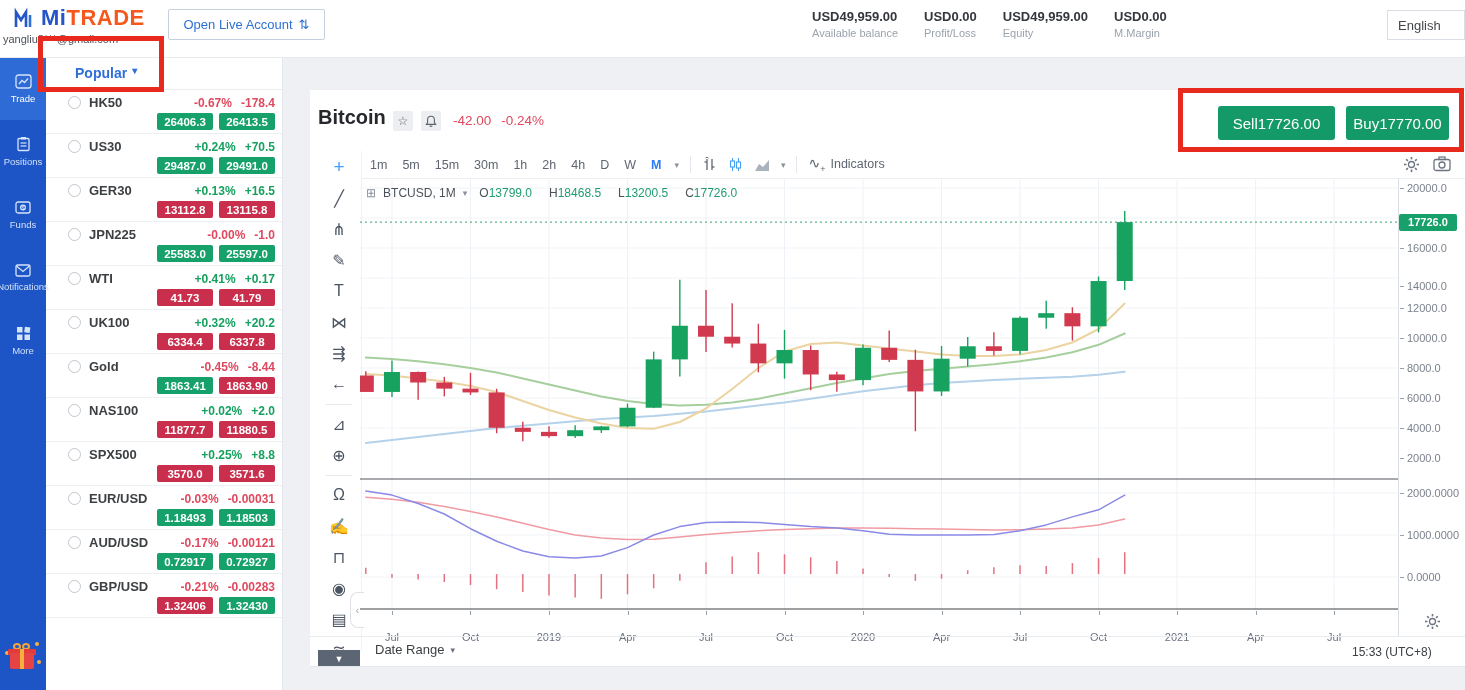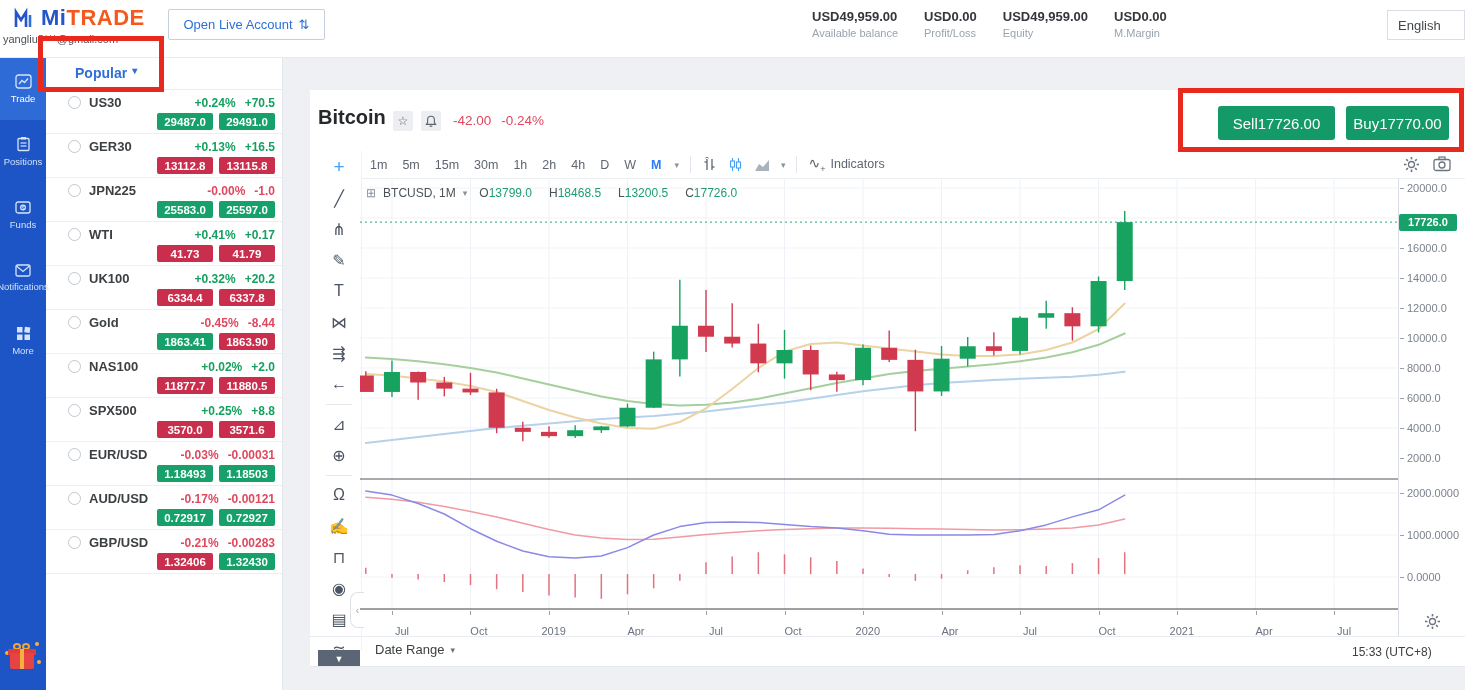"HK50" div.wl-row { html: none -> <div> <div> <span></span> <span>HK50</span> <span> <span>-0.67%</span> <span>-178.4</span> </span> </div> <div> <span>26406.3</span> <span>26413.5</span> </div> </div> }
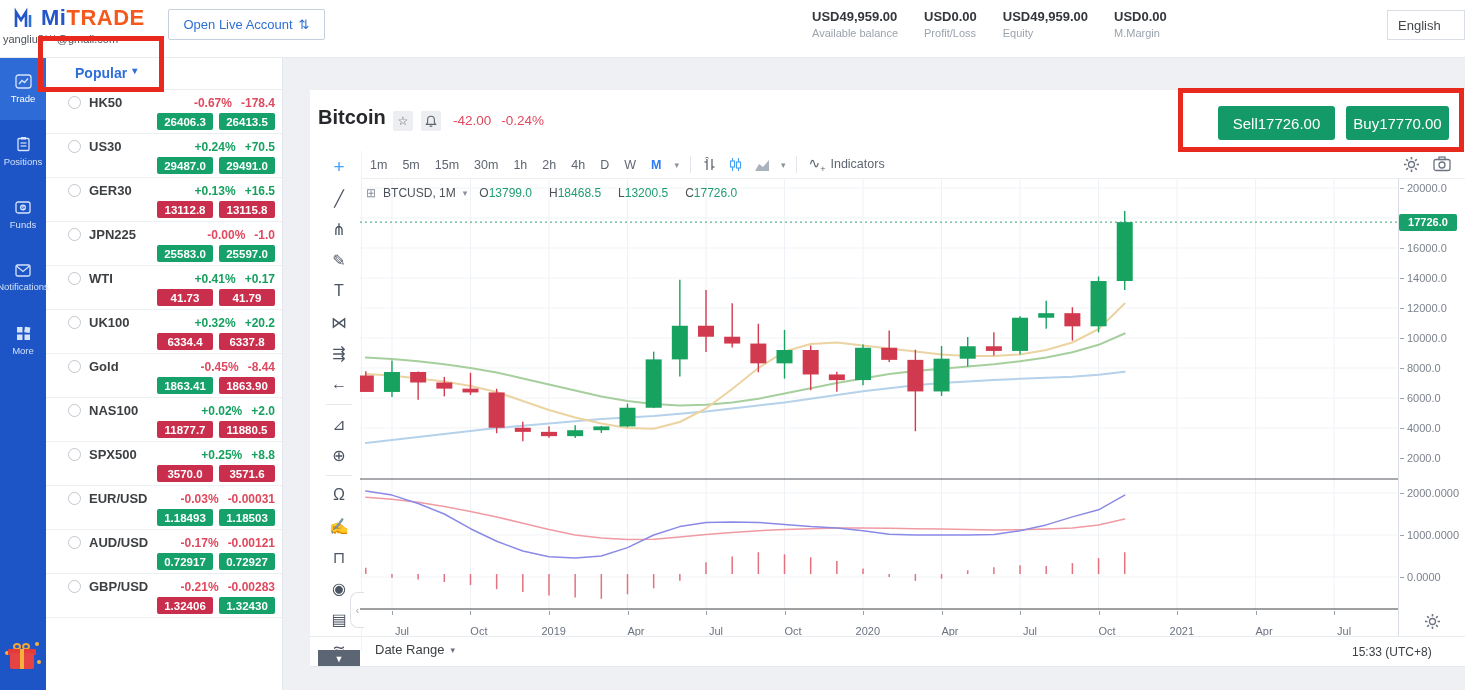"14000.0" span.ax-label { top: 94px -> 102px }
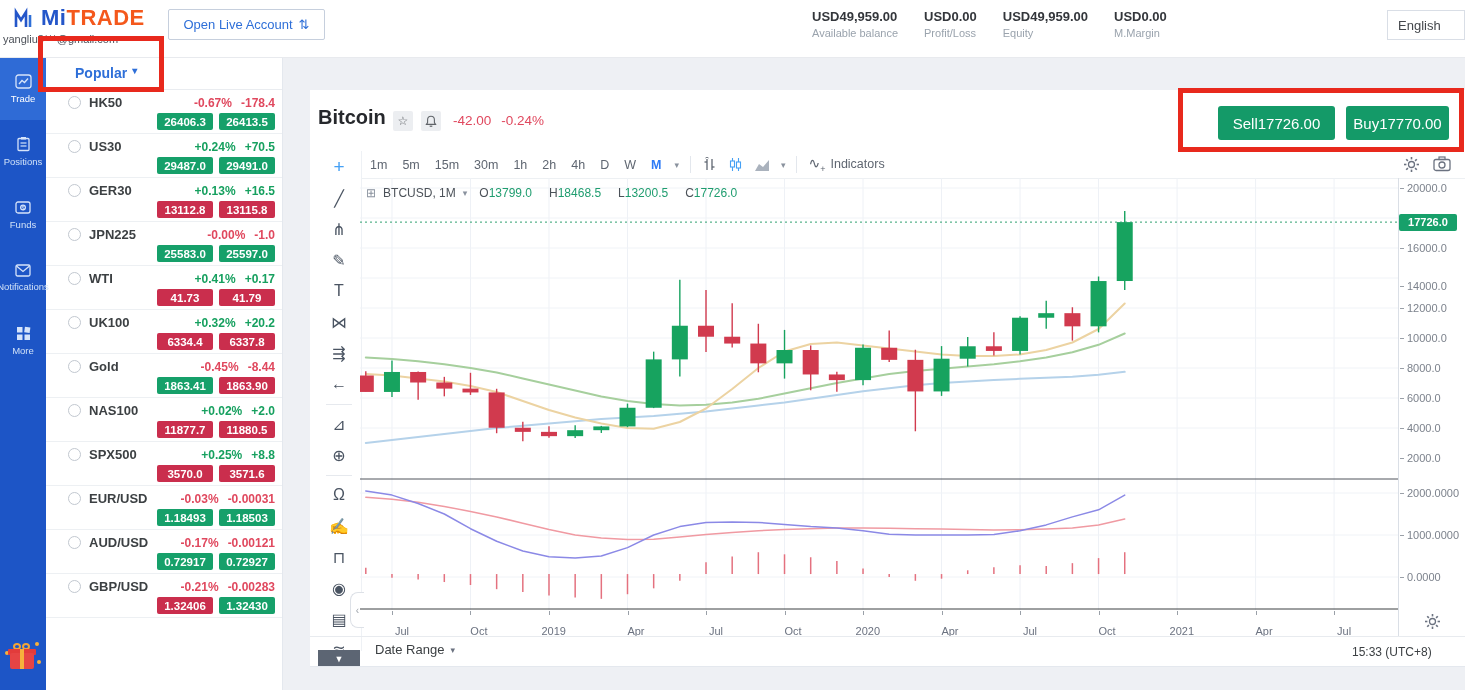"Jul" .dt-label { text-align: right -> center; top: 14px -> 20px }
